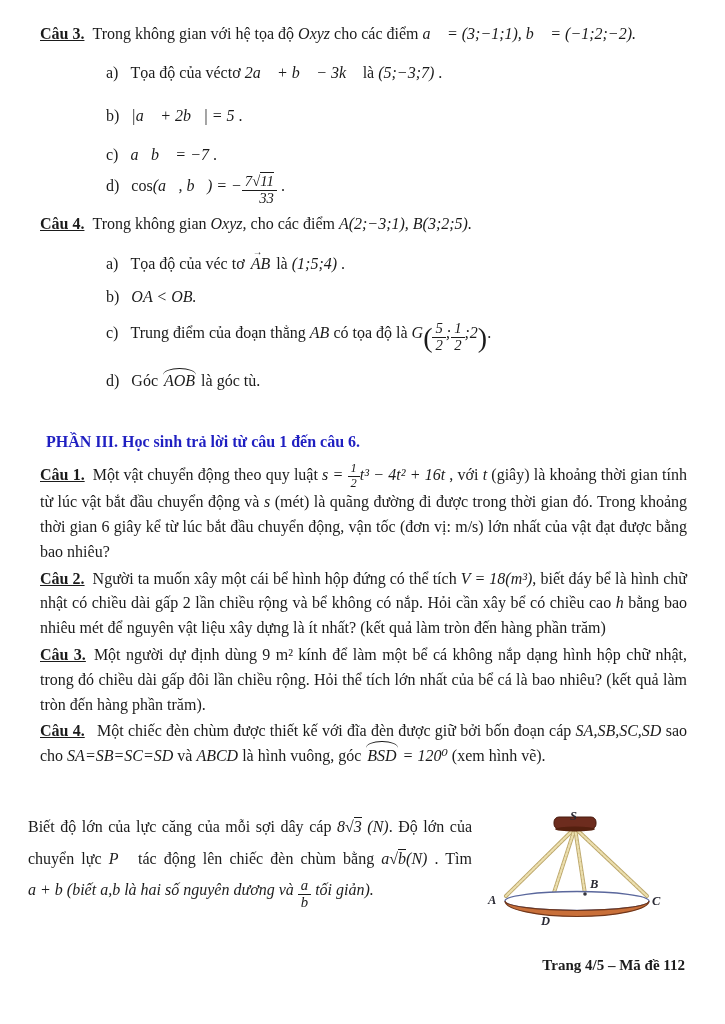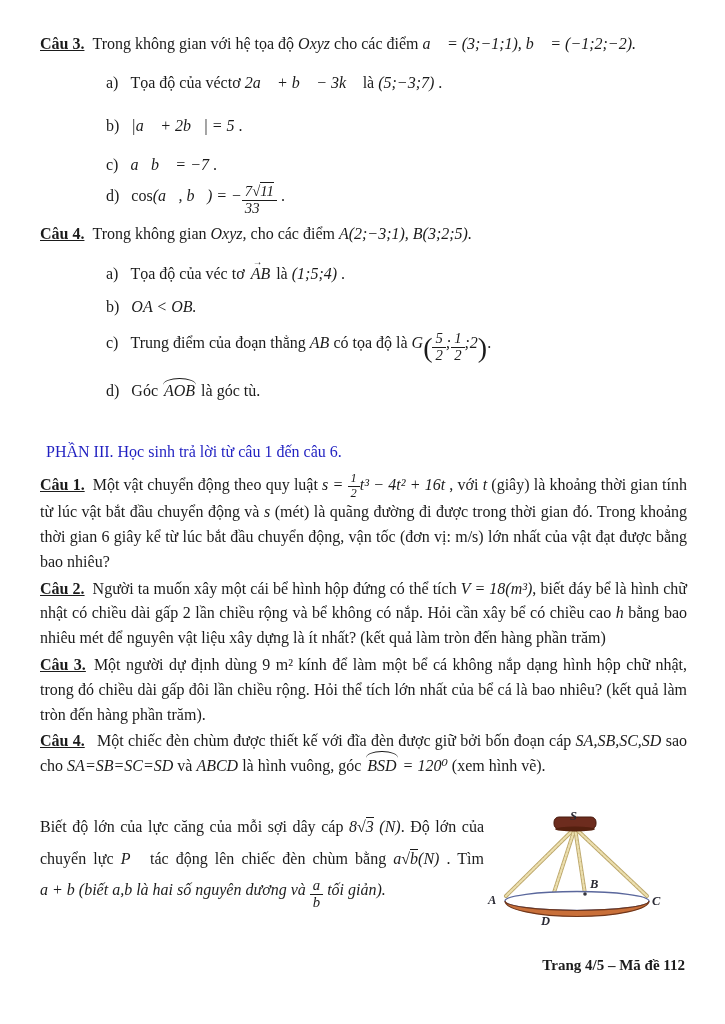"Câu 3. Trong không gian" .content { padding: 34px 38px 0 40px -> 24px 38px 0 40px }
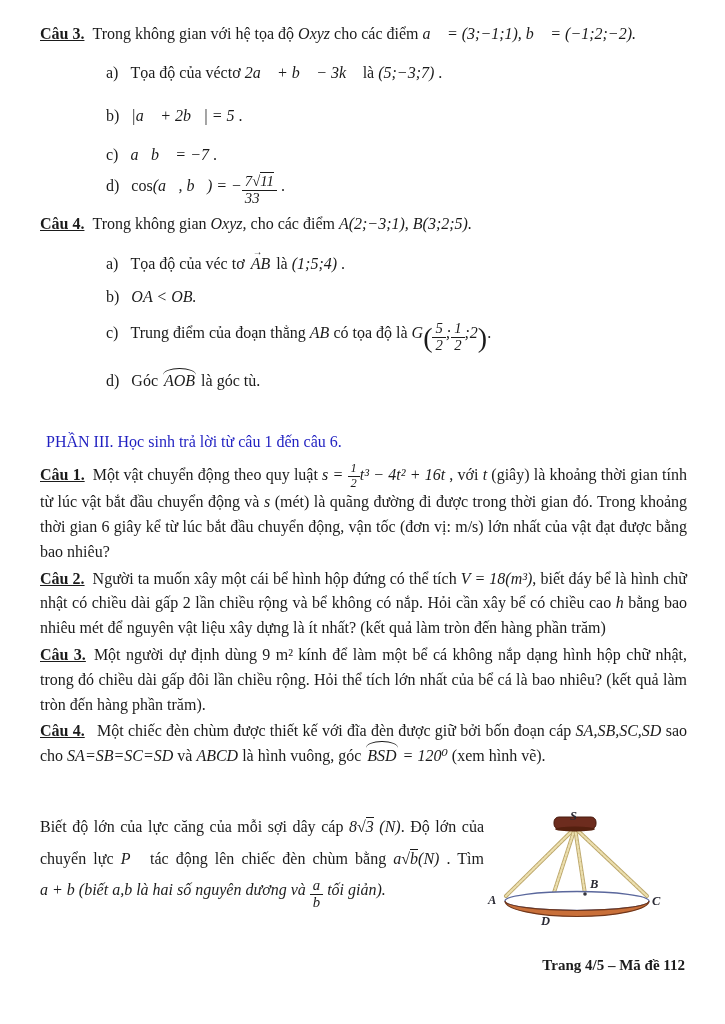"7√11" .frac { text-align: left -> right }
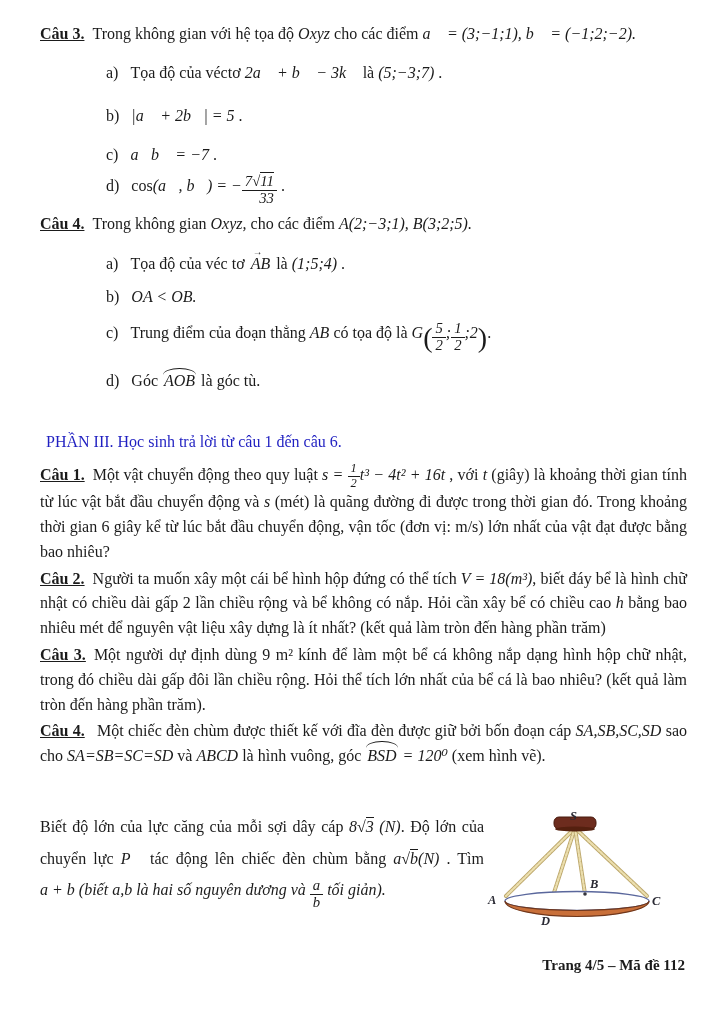"PHẦN III. Học sinh trả" .blue-heading { font-weight: normal -> bold }
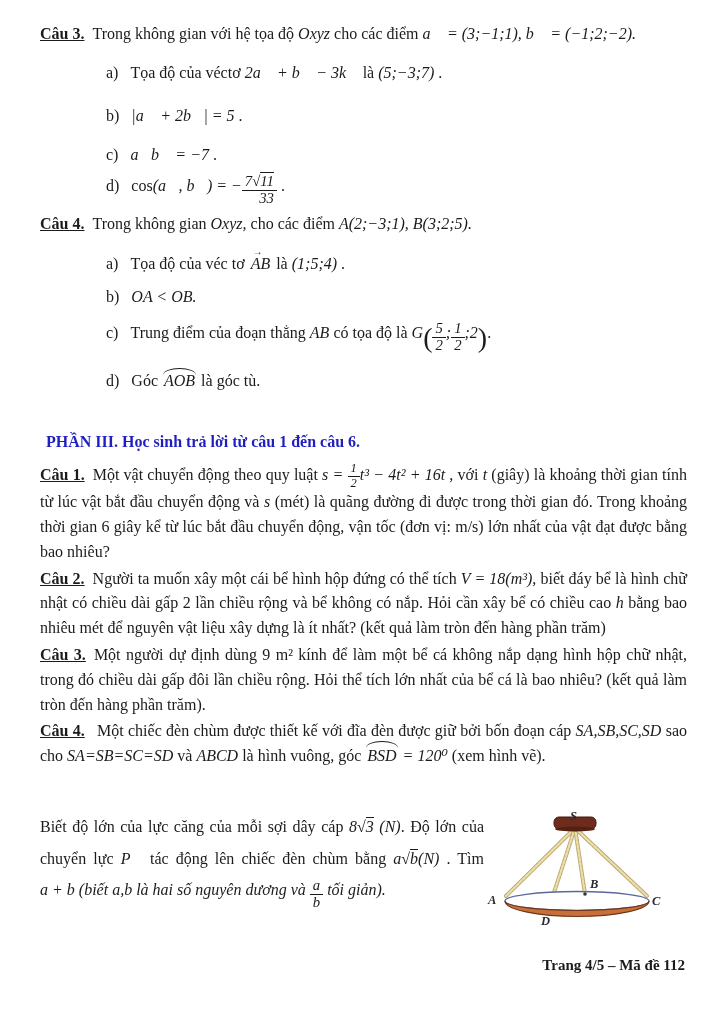"Biết độ lớn của lực" .bottom-left { left: 40px -> 28px }
